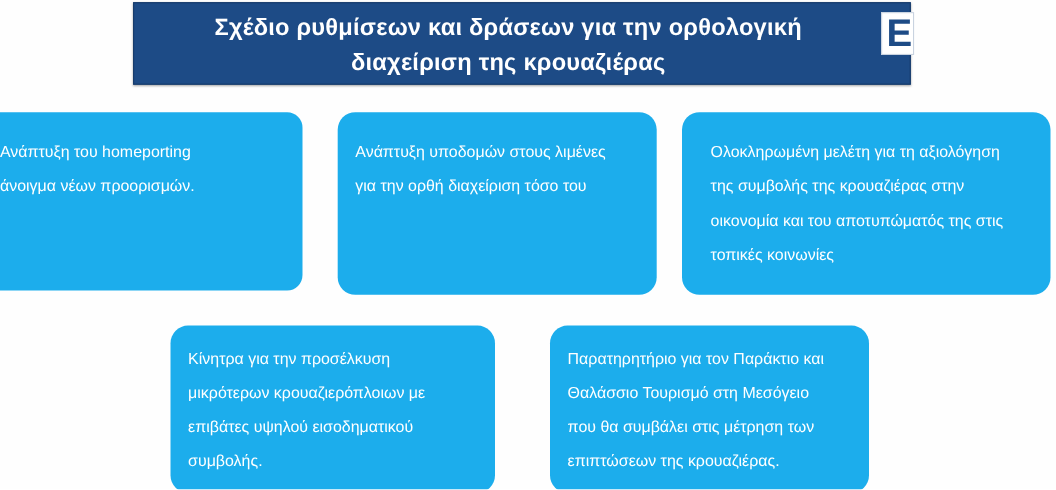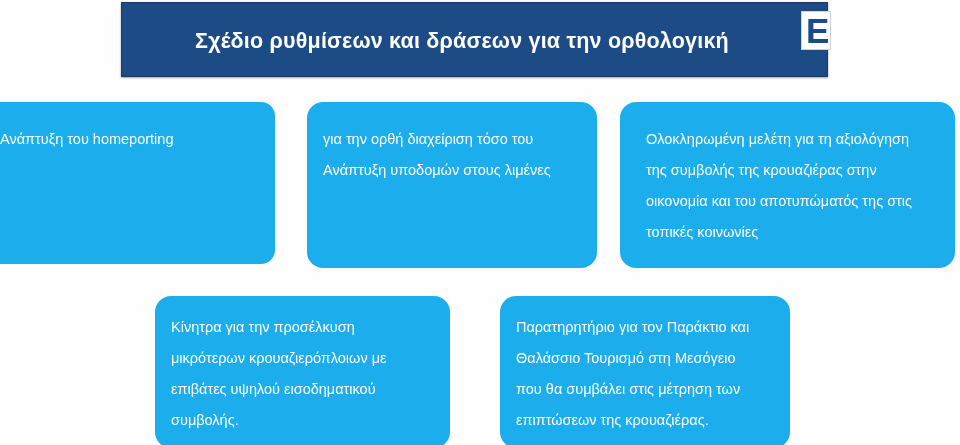"διαχείριση της κρουαζιέρας" span.line2 { html: none -> <span>διαχείριση της κρουαζιέρας</span> }
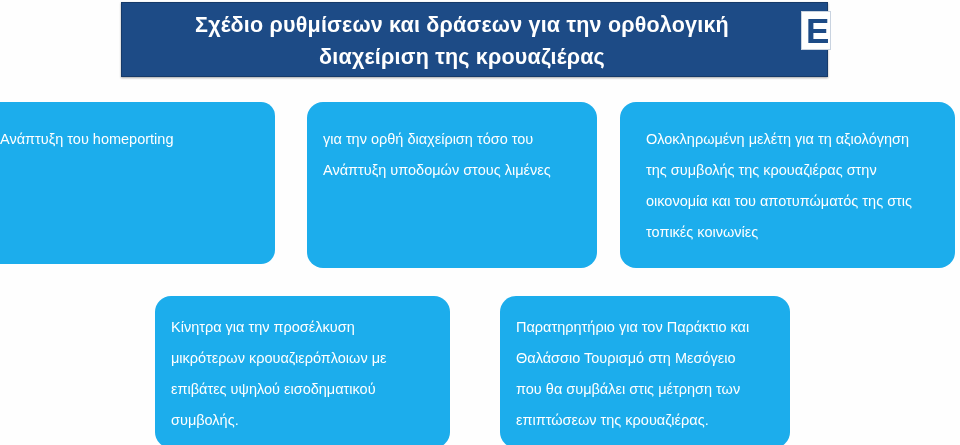"άνοιγμα νέων προορισμών." span.txt { html: none -> <span>άνοιγμα νέων προορισμών.</span> }
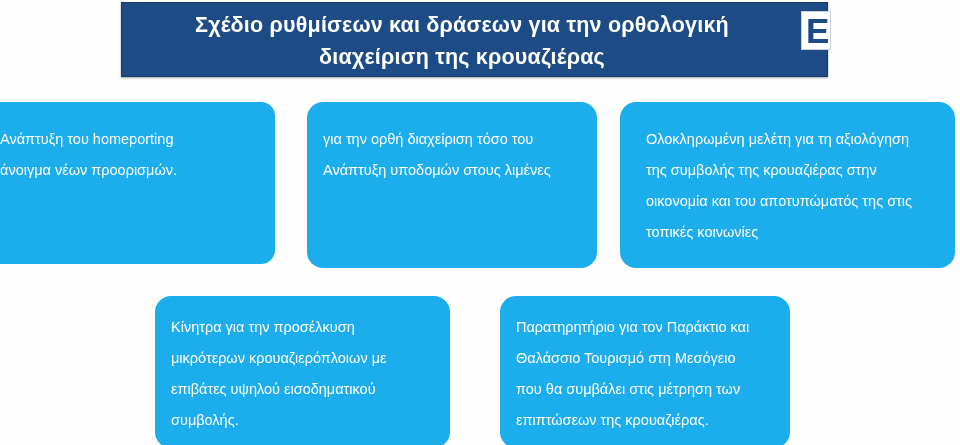"για την ορθή διαχείριση τόσο" span.txt { order: before "Ανάπτυξη υποδομών στους λιμένες" -> after "Ανάπτυξη υποδομών στους λιμένες" }
